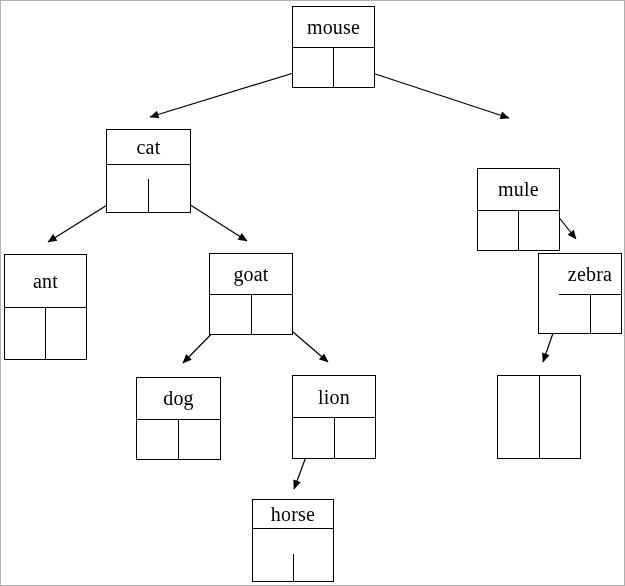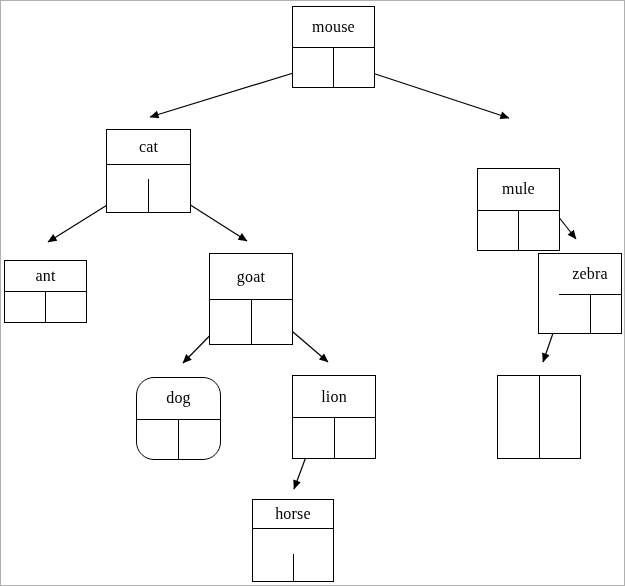"mouse" .node-label { font-size: 16px -> 20px }
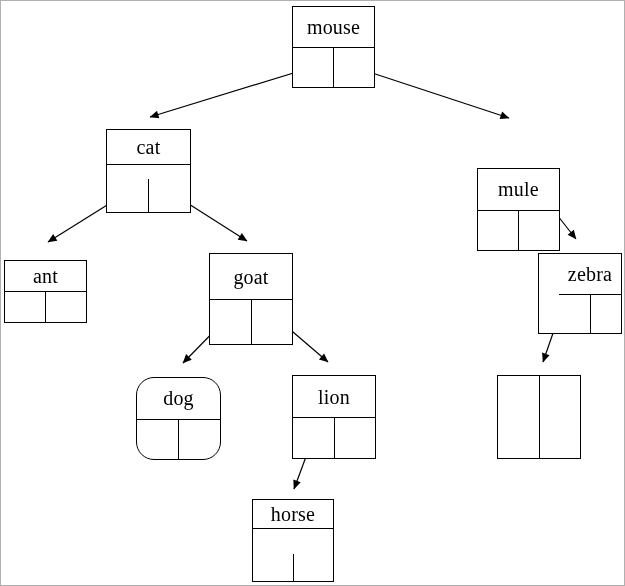"ant" div.node { height: 63px -> 106px; margin-top: 6px -> none }
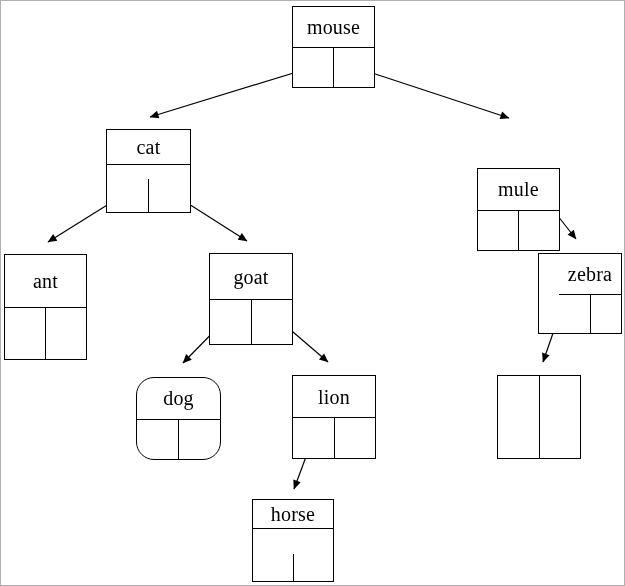"goat" div.node { height: 92px -> 82px }
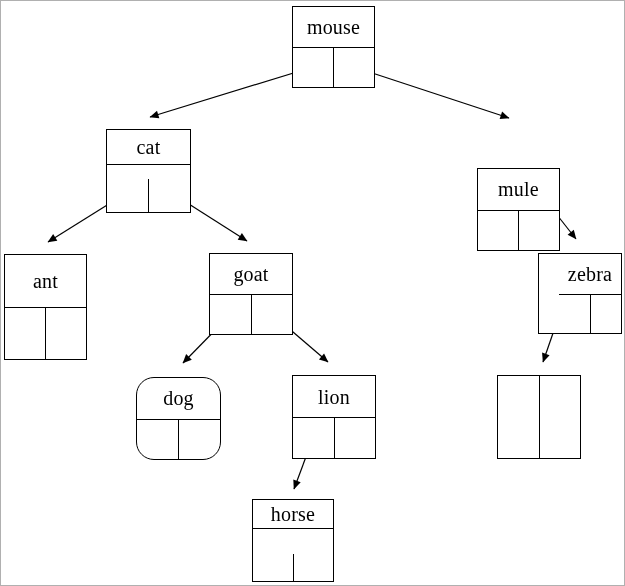"dog" div.node { border-radius: 18px -> none }
